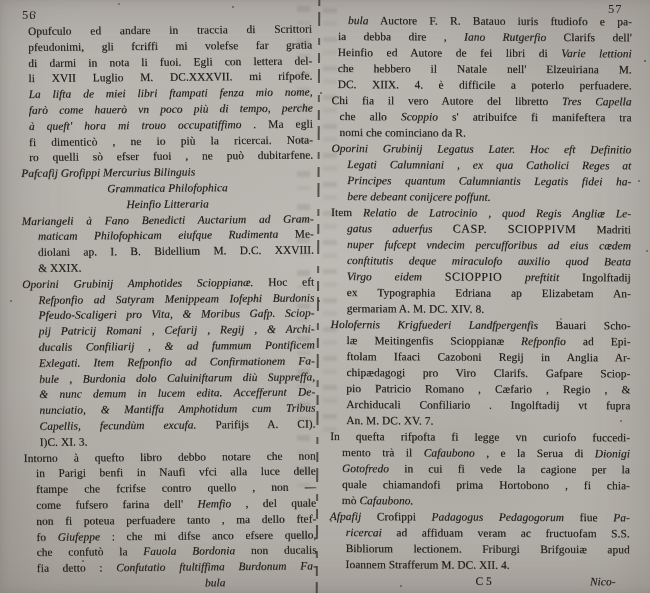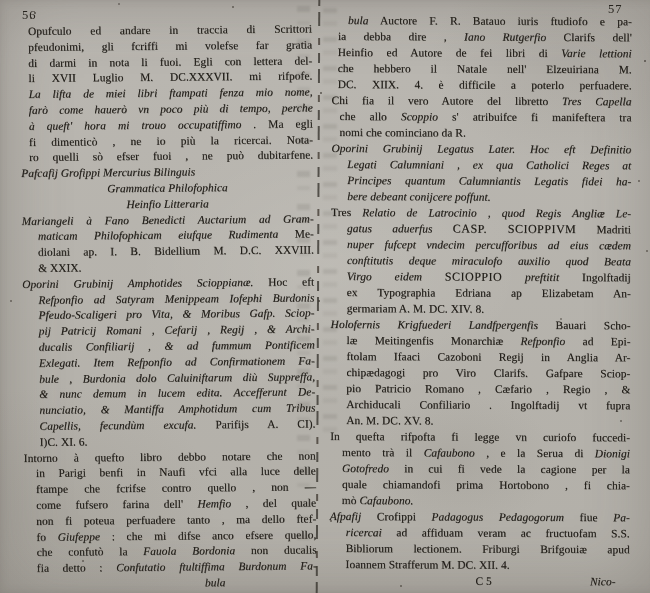"Tres" span.s-r { text: Tres -> Item }
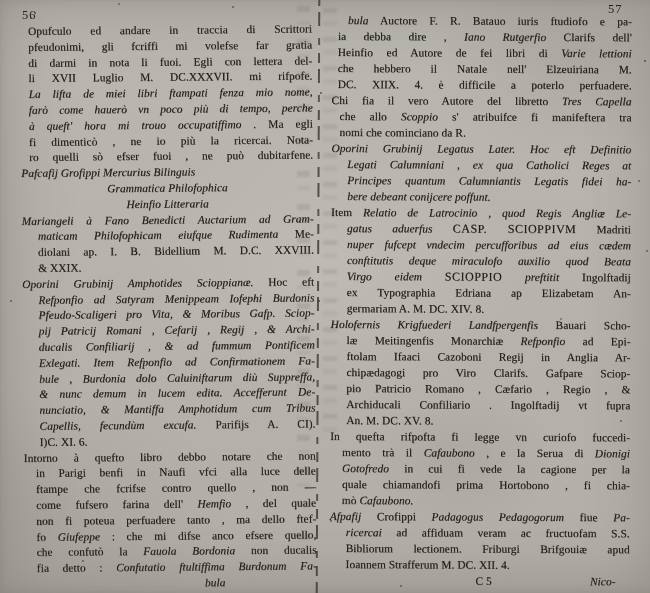"læ Meitingenfis Monarchiæ" span.s-r { text: Monarchiæ -> Scioppianæ }
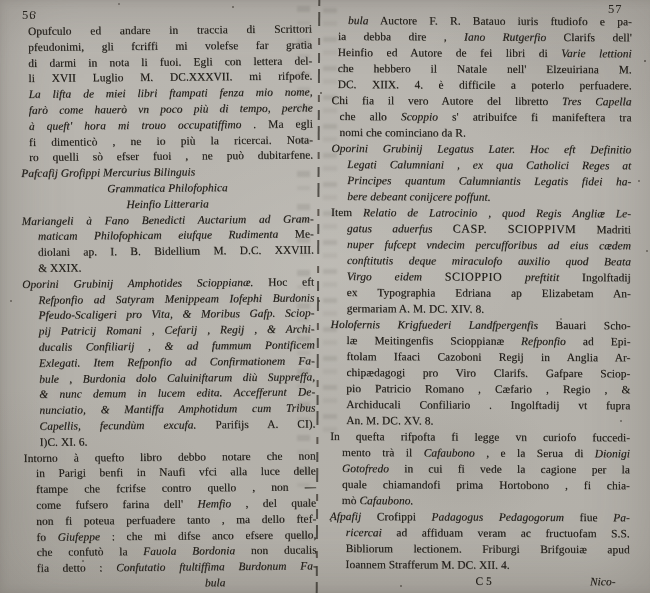"An. M. DC. XV. 8." span.s-r { text: 8 -> 7 }
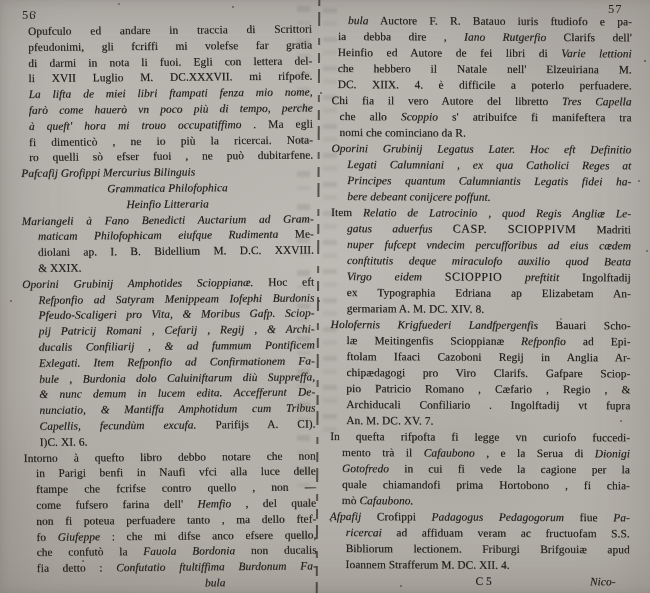"I)C. XI. 6." span.s-r { text: 6 -> 3 }
